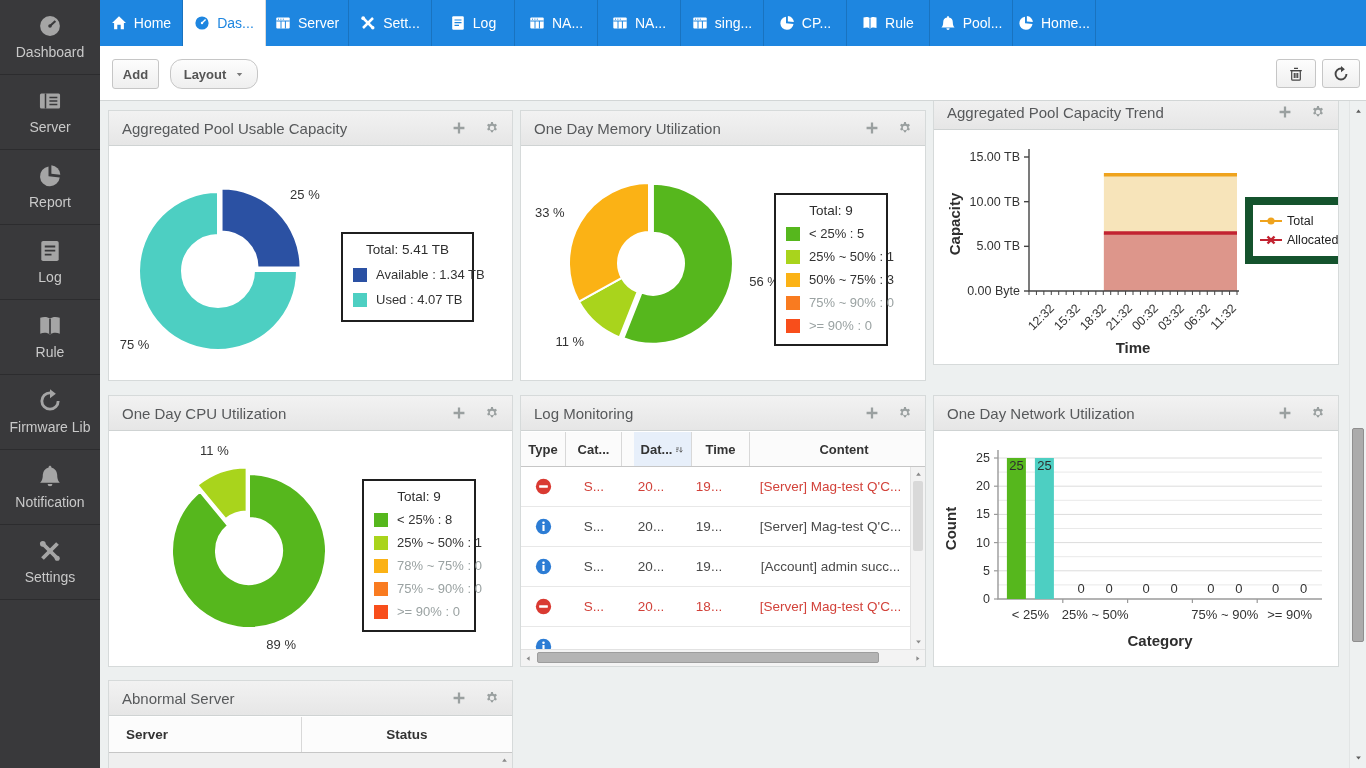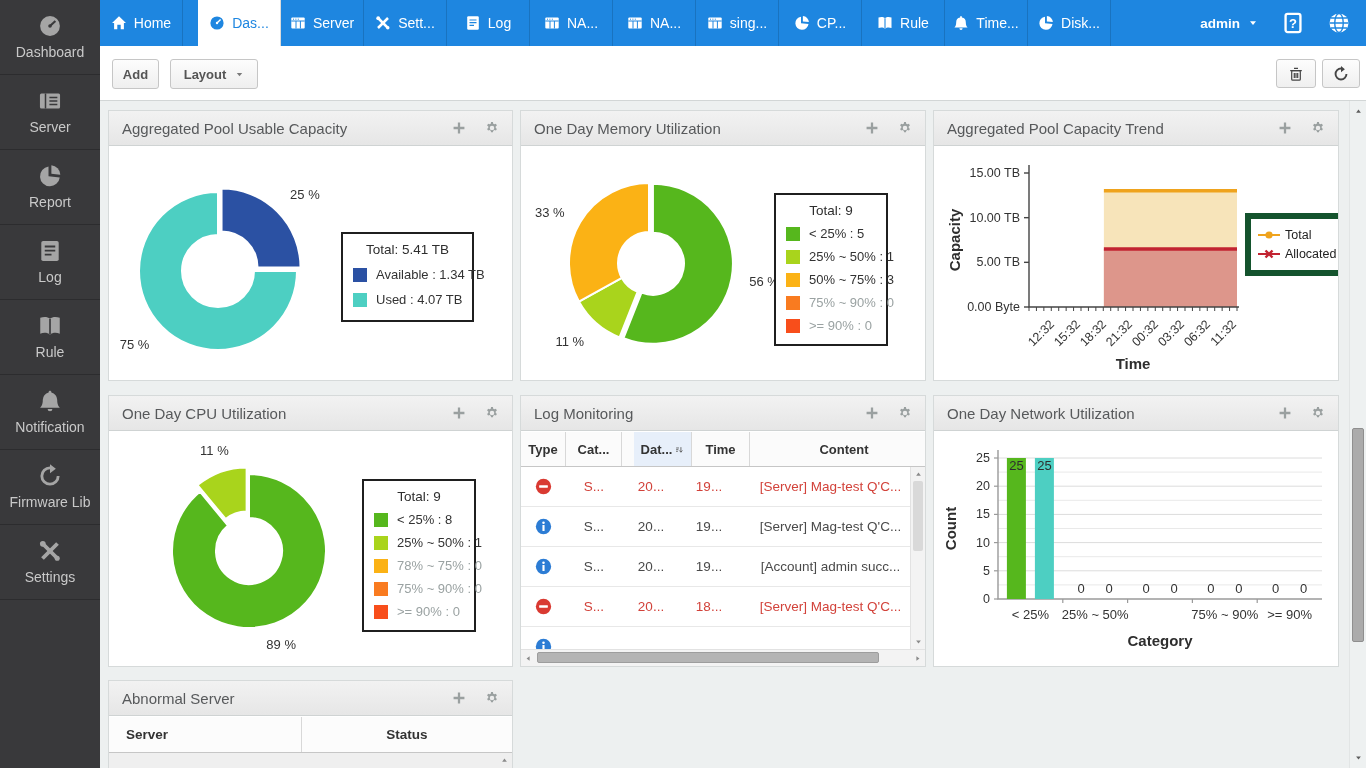"Das..." .tab.active { margin-left: 15px -> none }
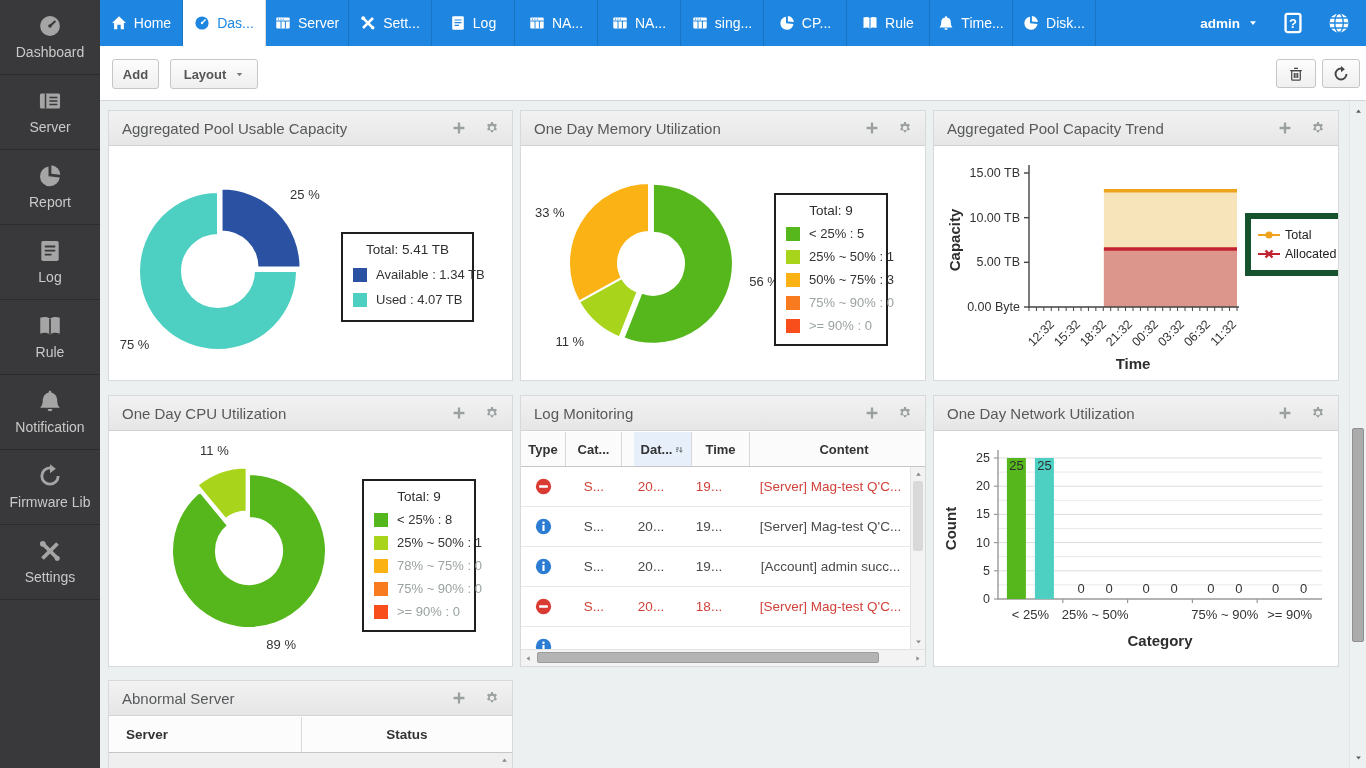"Time..." span.tlabel { text: Time -> Pool }
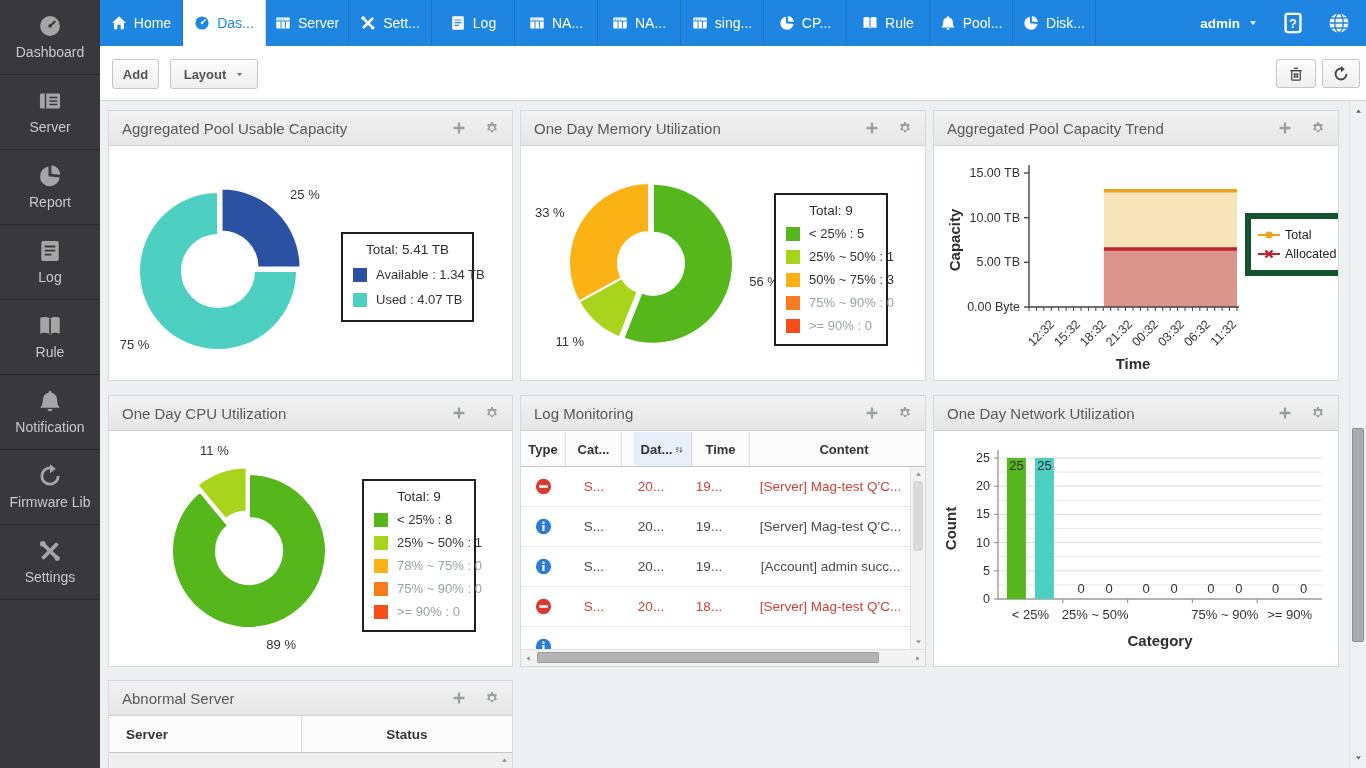"Disk..." span.tlabel { text: Disk -> Home }
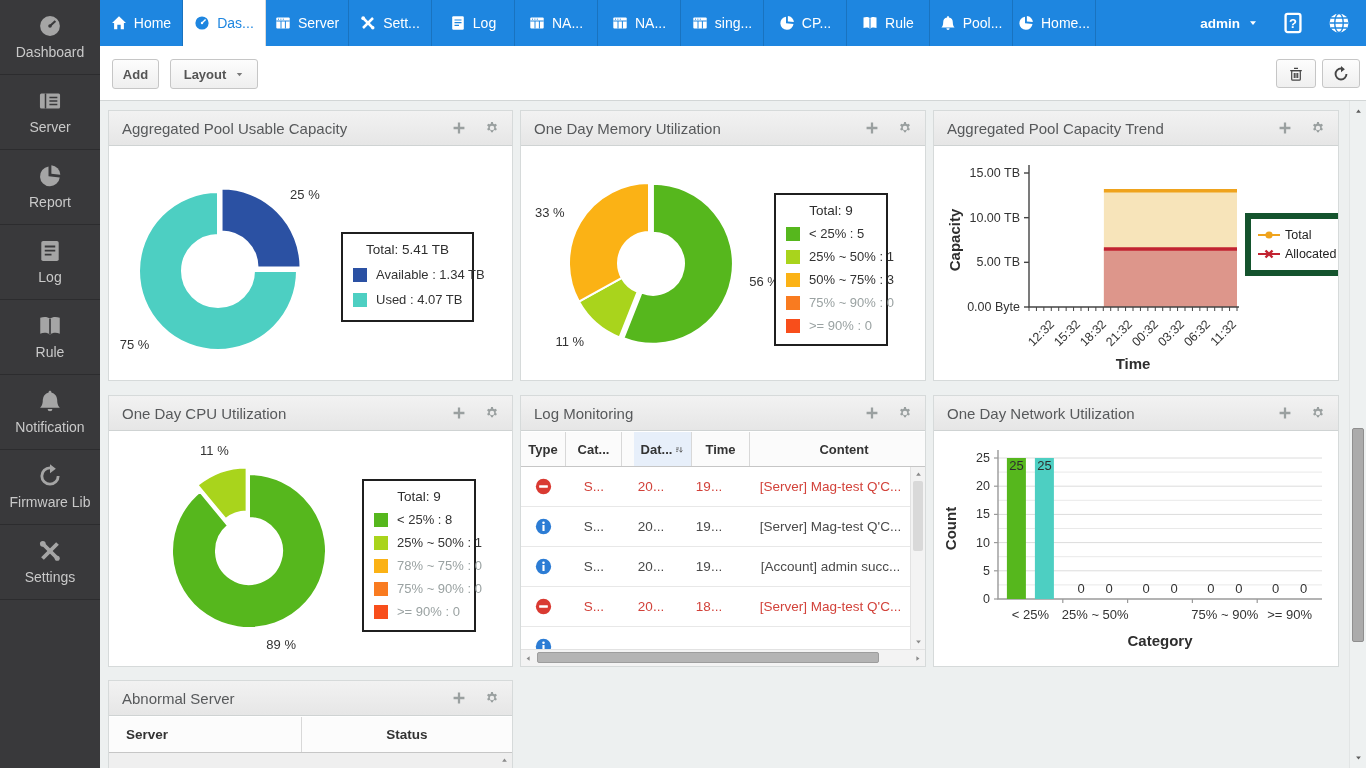"admin" div.nav-right { html: <div> <div> <span>admin</span> <span> <svg> <path></path> </svg> </span> </div> <span> <svg> <rect></rect> <text>?</text> </svg> </span> <span> <svg> <circle></circle> <g> <ellipse></ellipse> <path></path> </g> </svg> </span> </div> -> none }
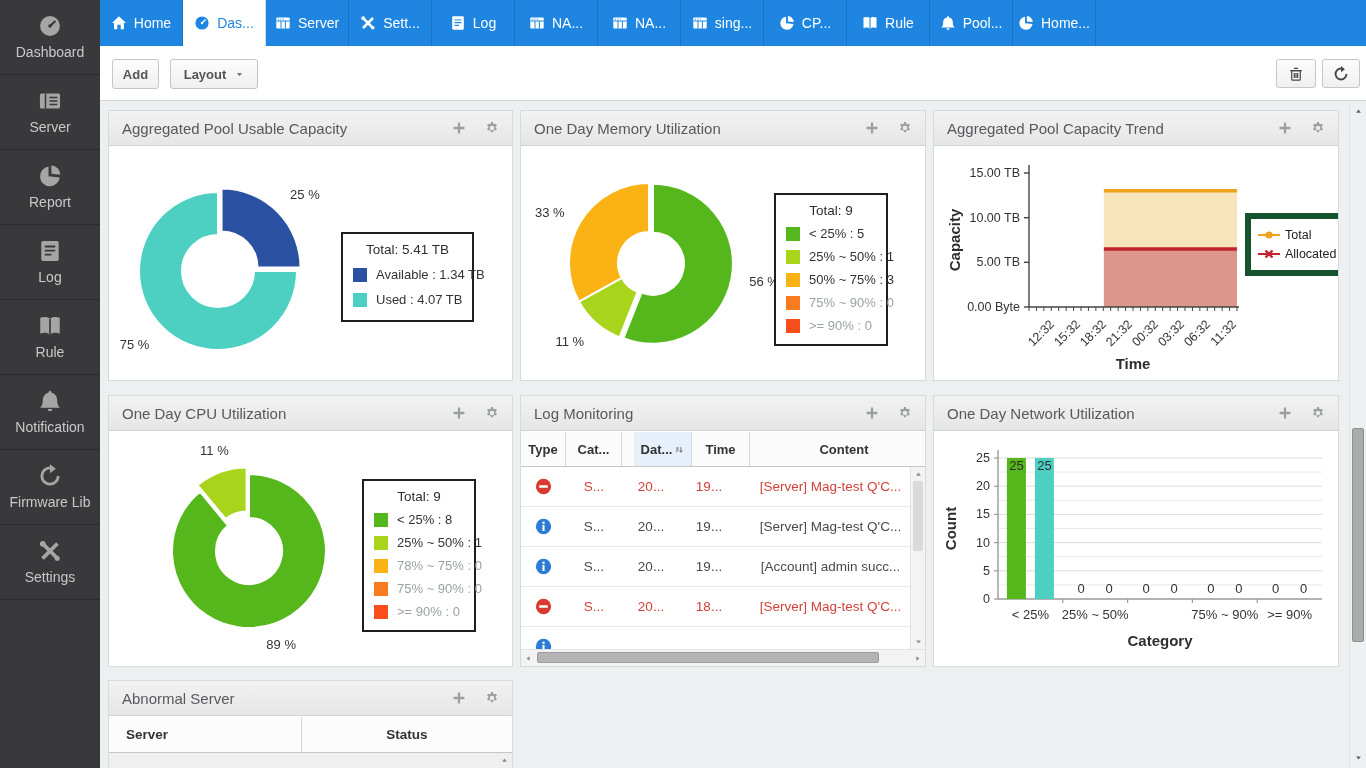"Layout" #btn-layout { border-radius: none -> 12px }
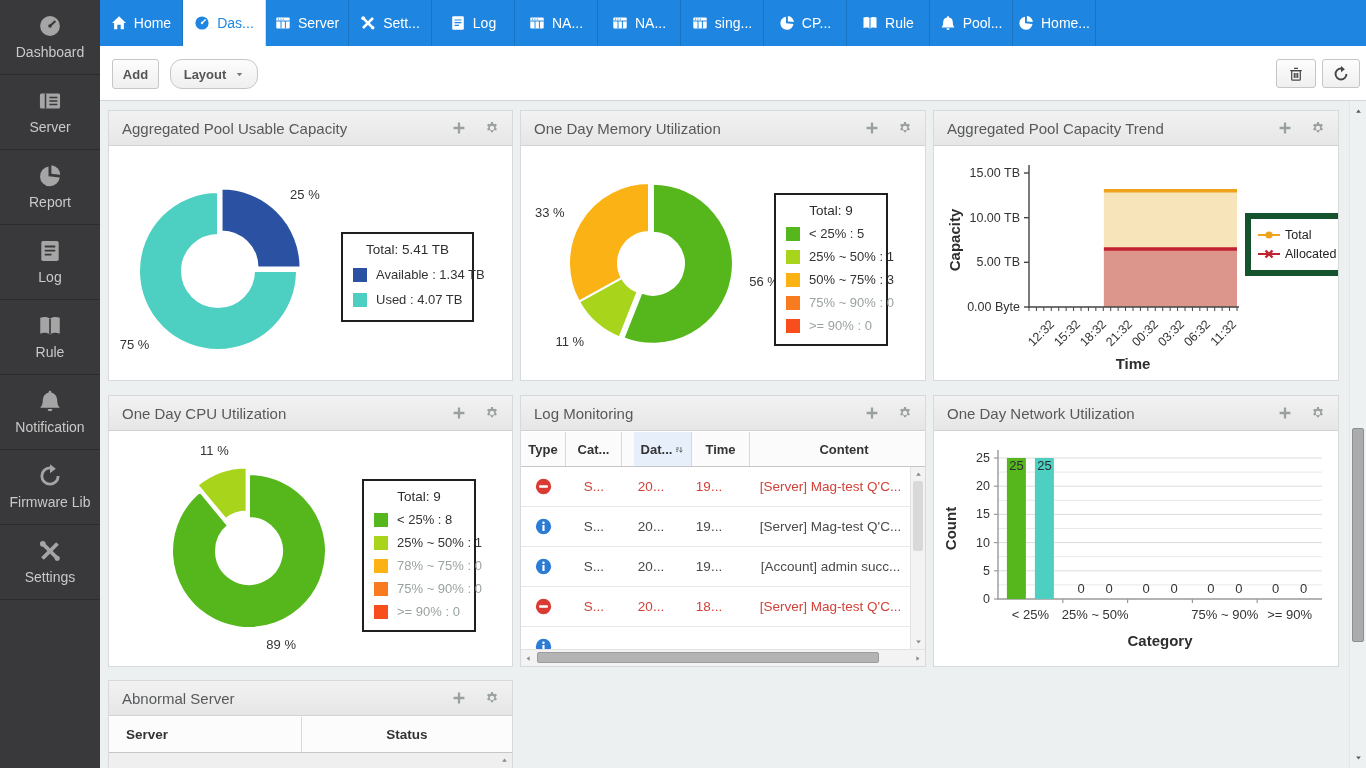"Aggregated Pool Capacity Trend" section.widget { top: 110px -> 94px }
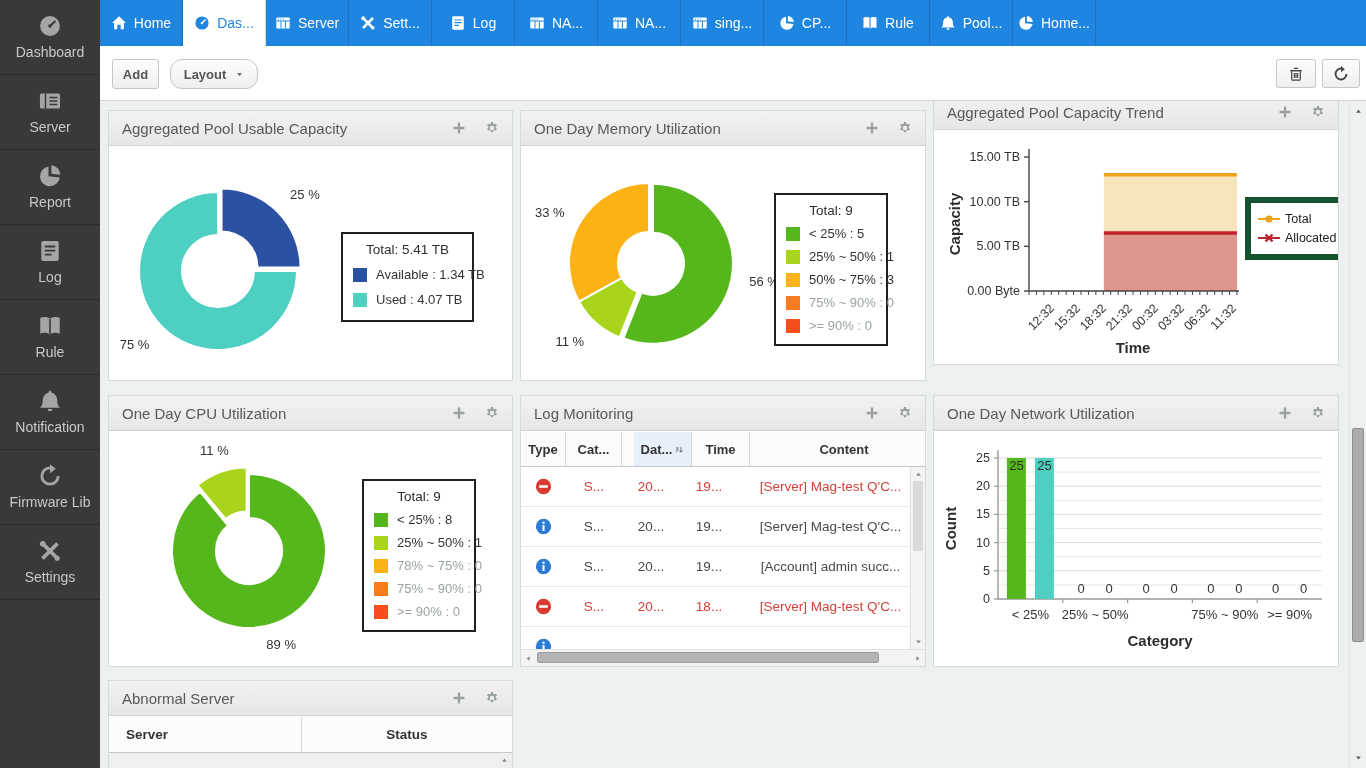"Total" .t-legend { border: 6px solid #14532d -> 8px solid #14532d }
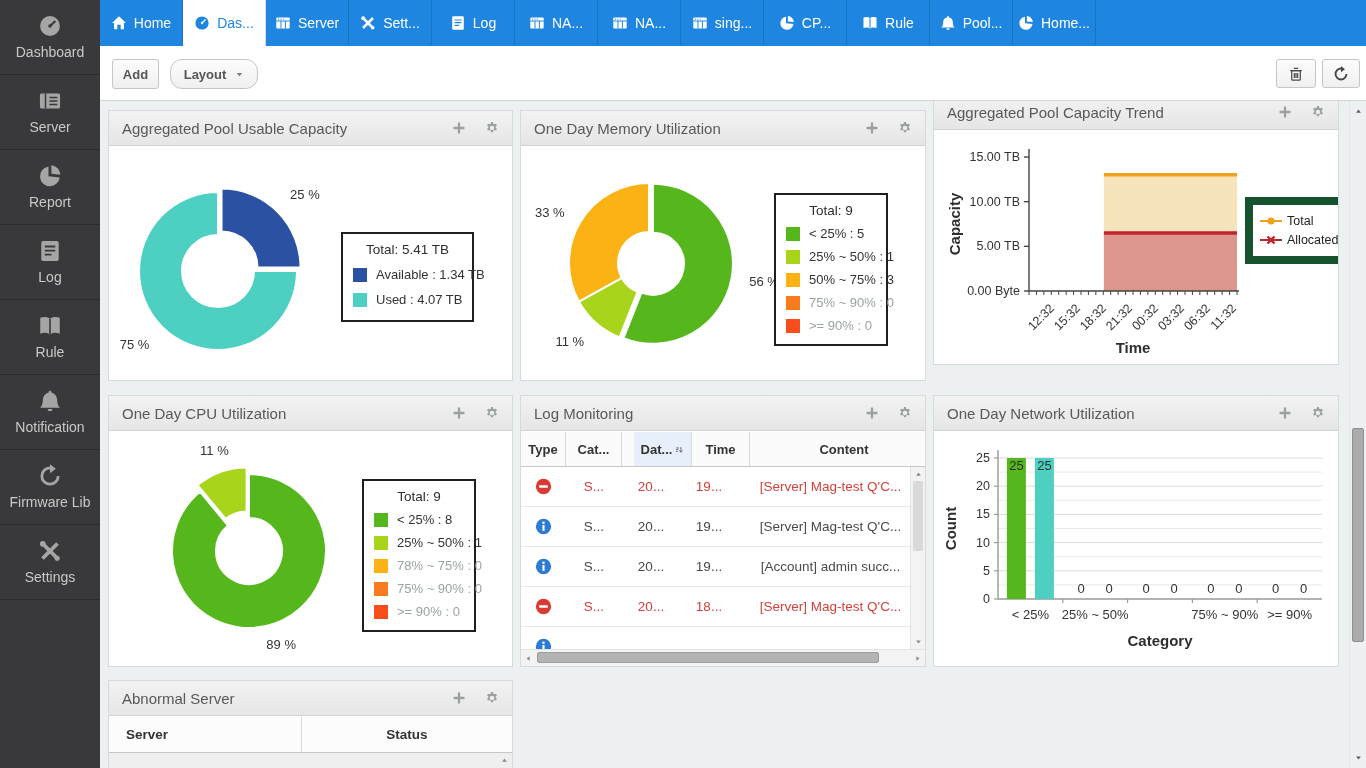"Notification" div.side-item { order: before "Firmware Lib" -> after "Firmware Lib" }
